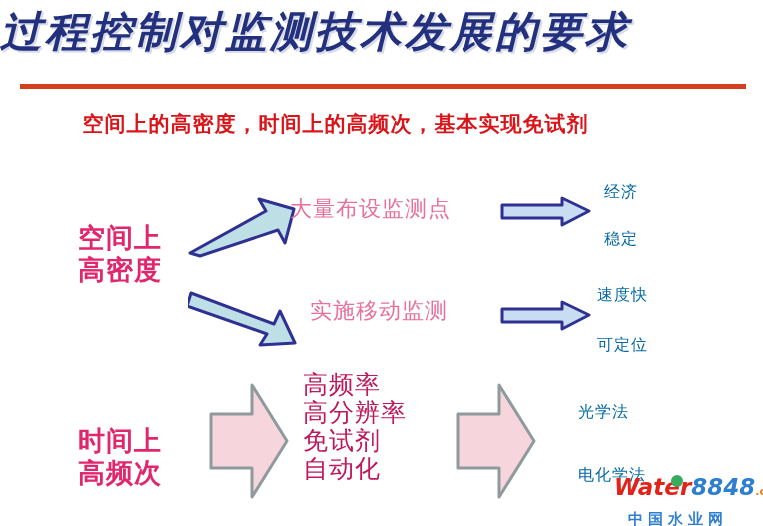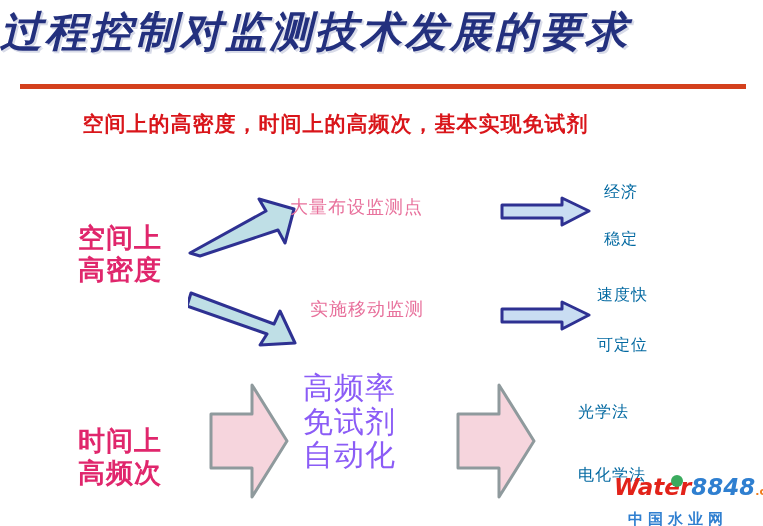"大量布设监测点" .mid-label { font-size: 18px -> 22px }
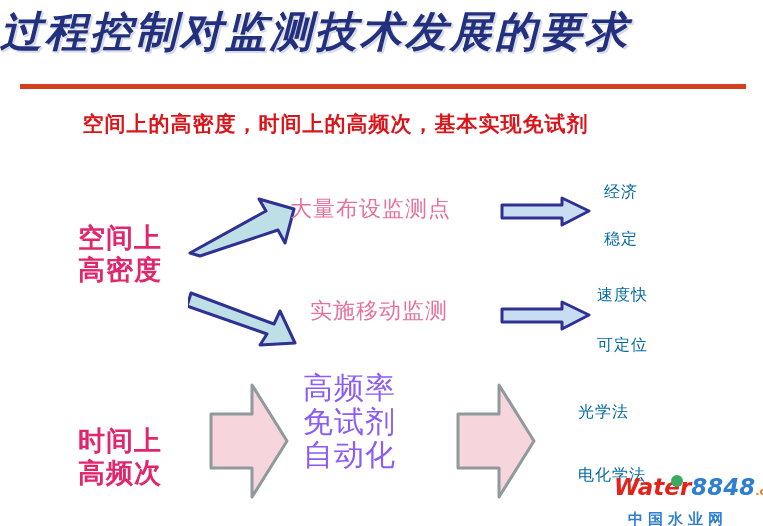"高频率" .mid-label-strong { color: #8b5cf6 -> #be185d; font-size: 30px -> 25px }
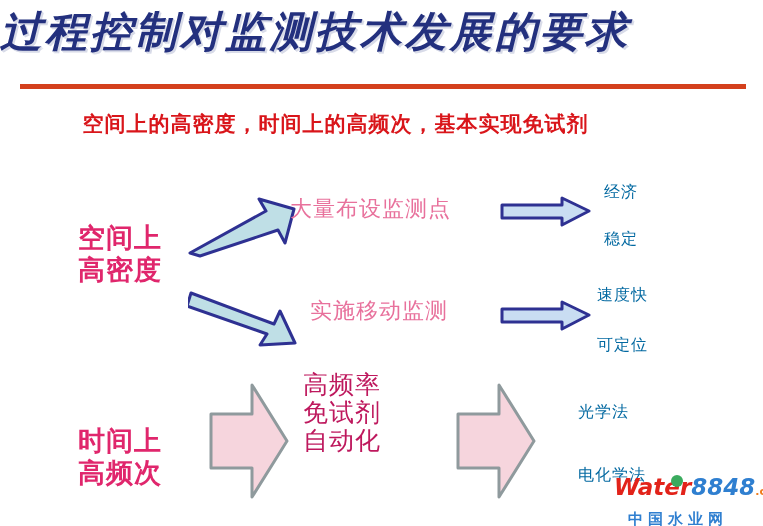"高分辨率" div { html: none -> <div>高分辨率</div> }
